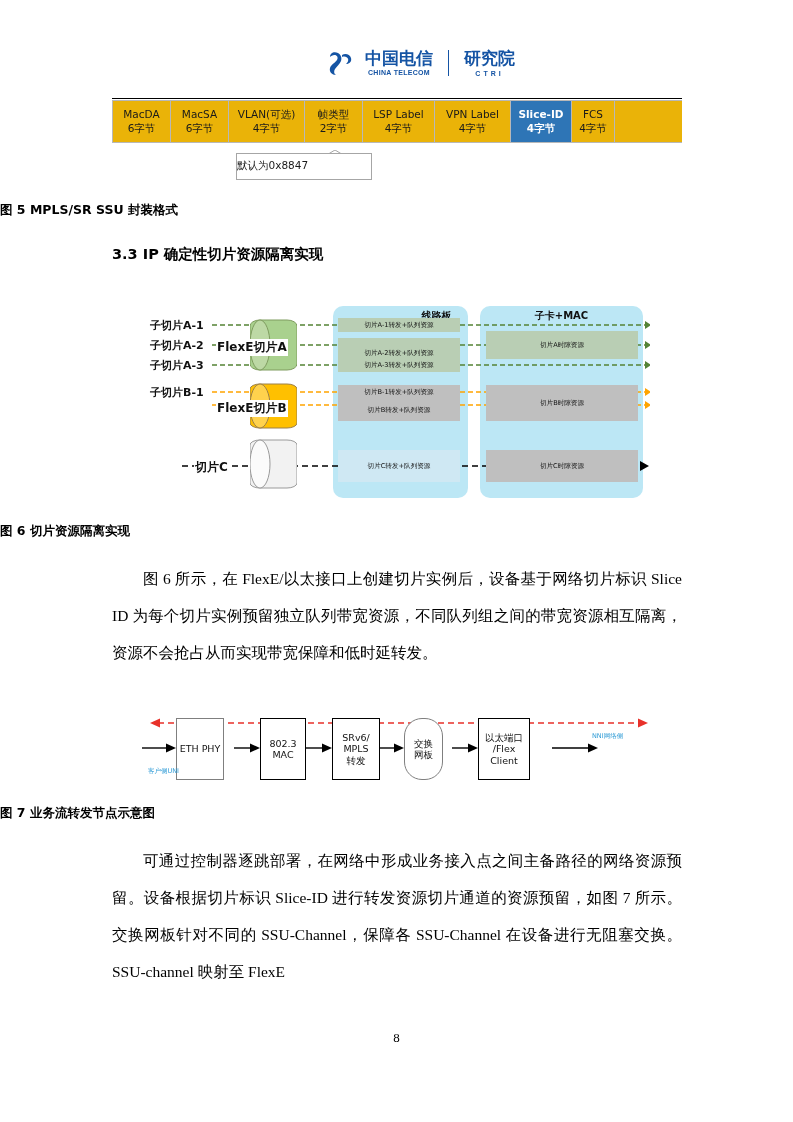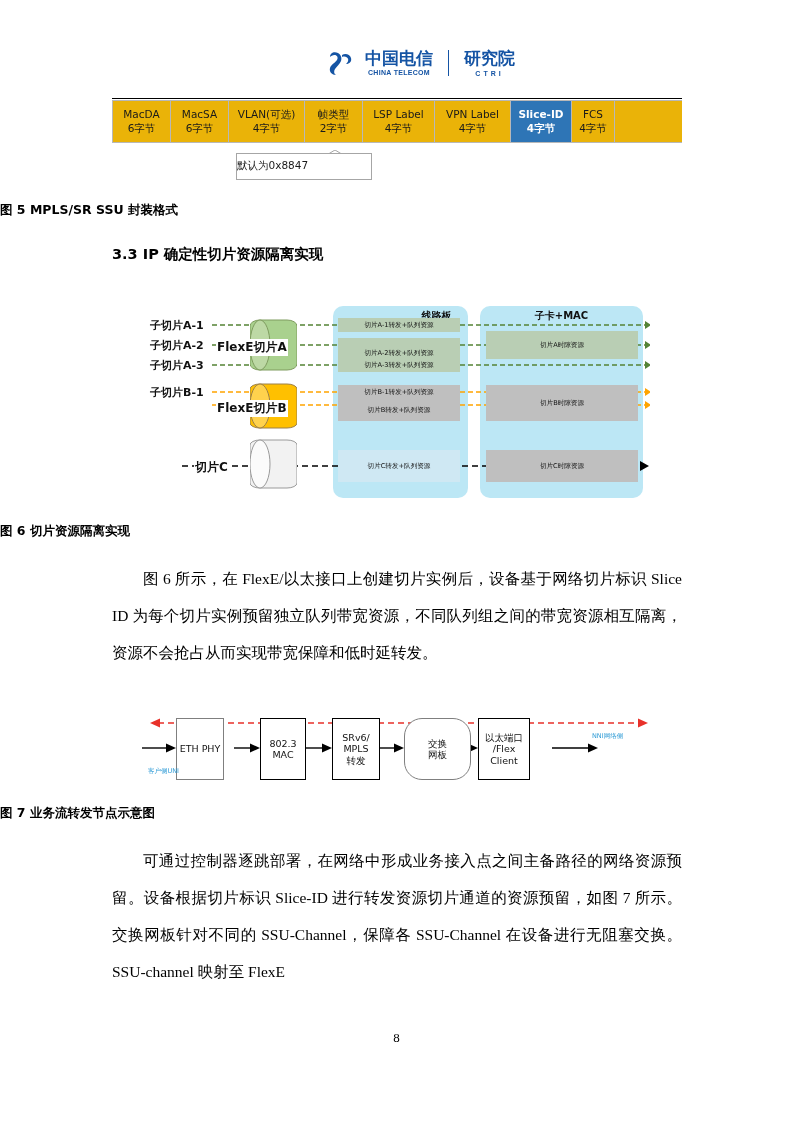"交换" div.fig7 { width: 67px -> 39px }
